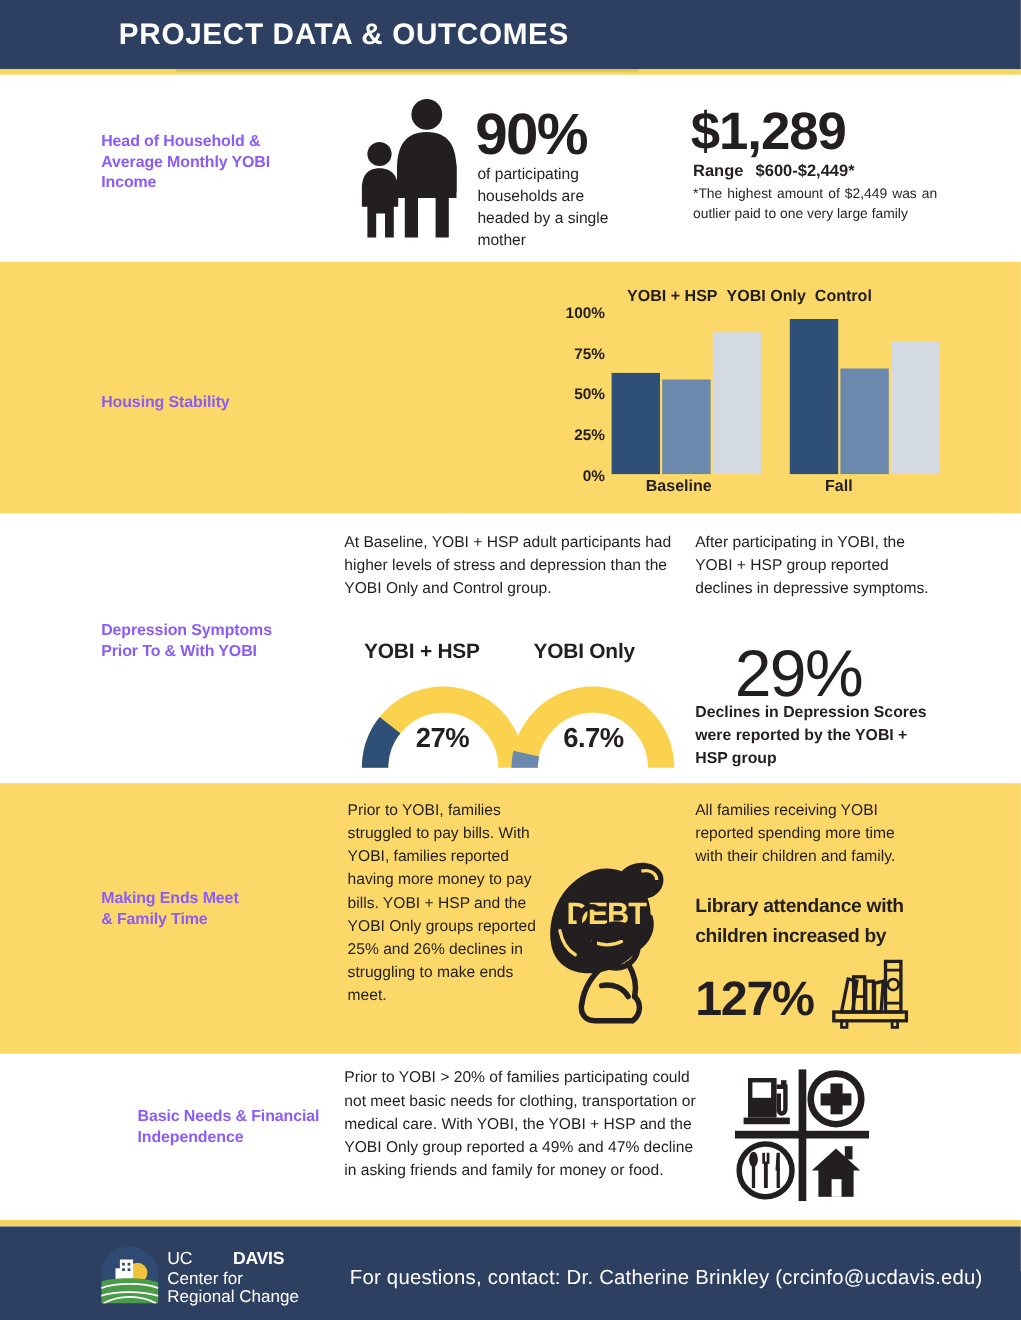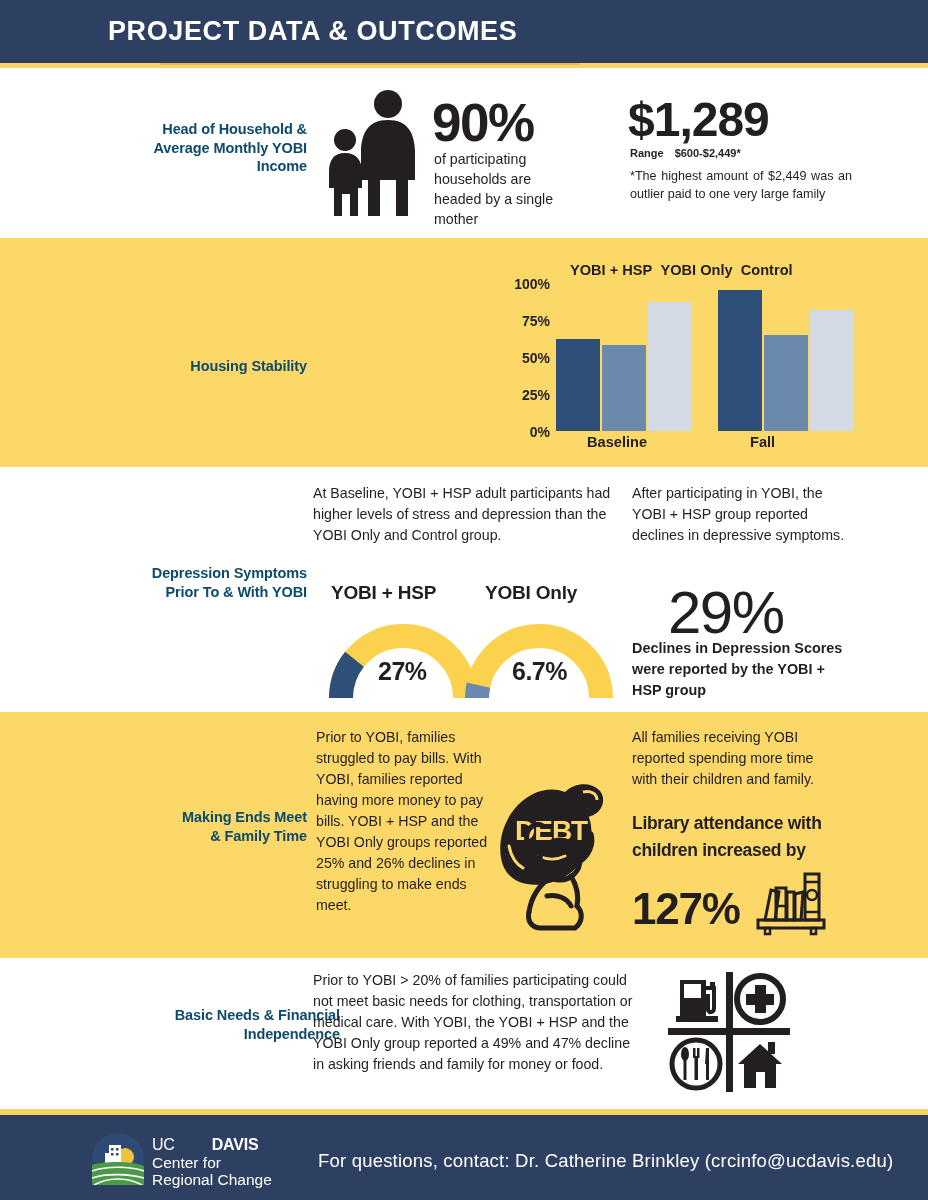"Head of Household &" .sec-label { color: #0c4a6e -> #8b5cf6; text-align: right -> none }
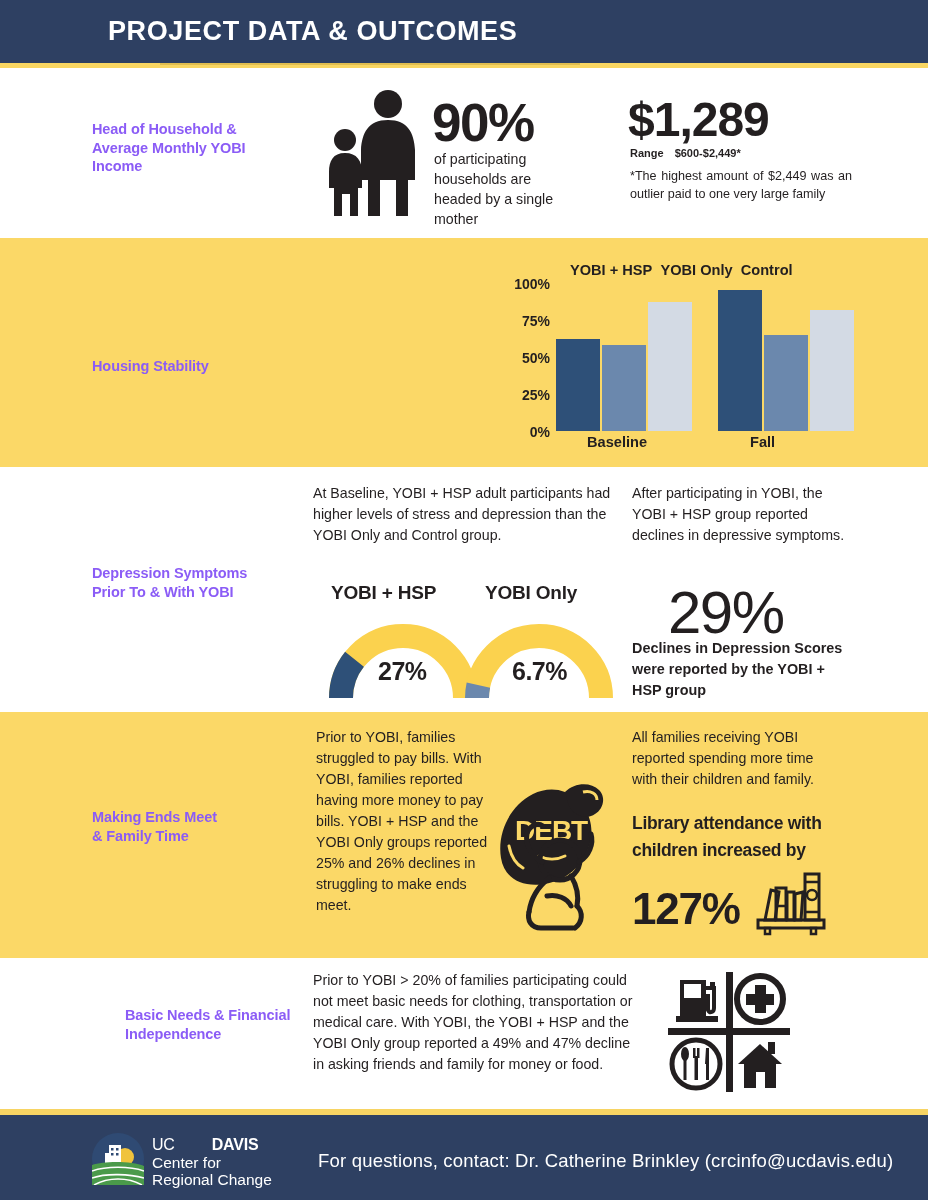"Range $600-$2,449*" .range { font-size: 11px -> 15px }
